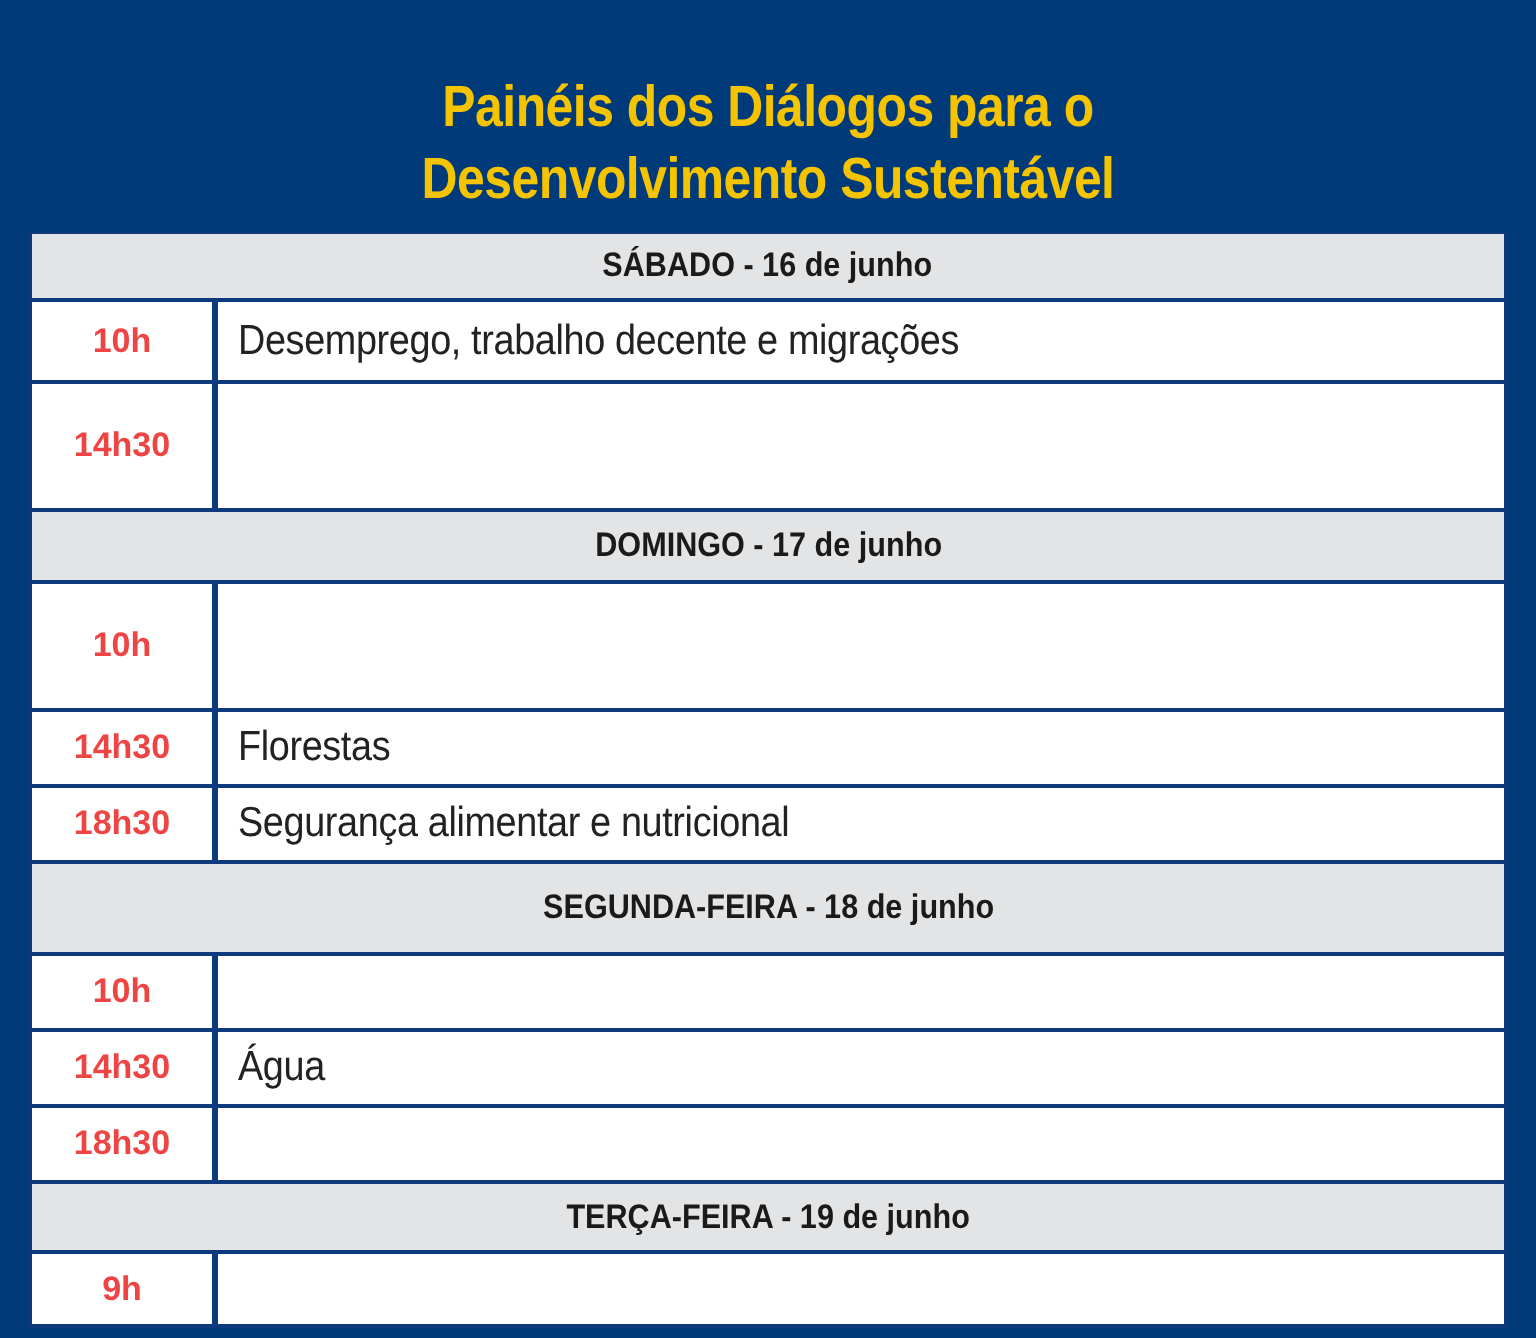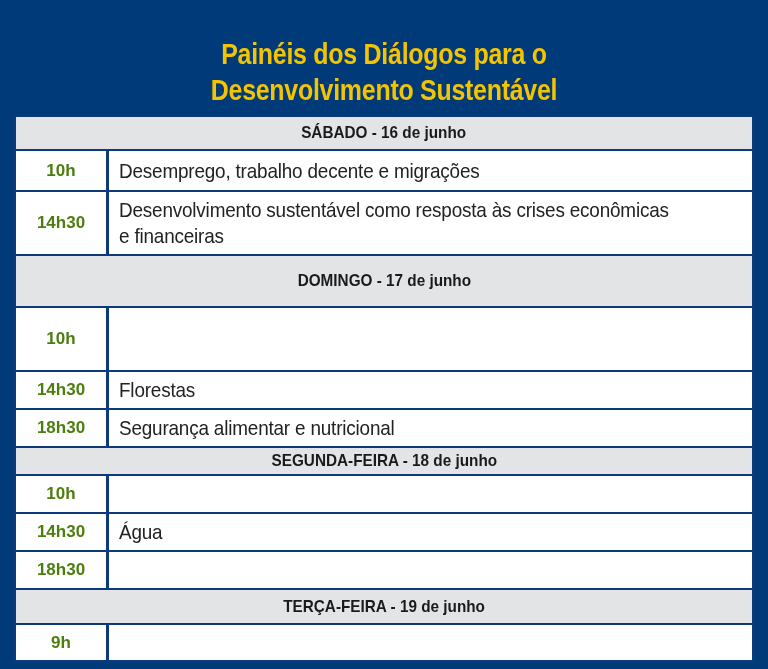"10h" .time { color: #4d7c0f -> #ef4444 }
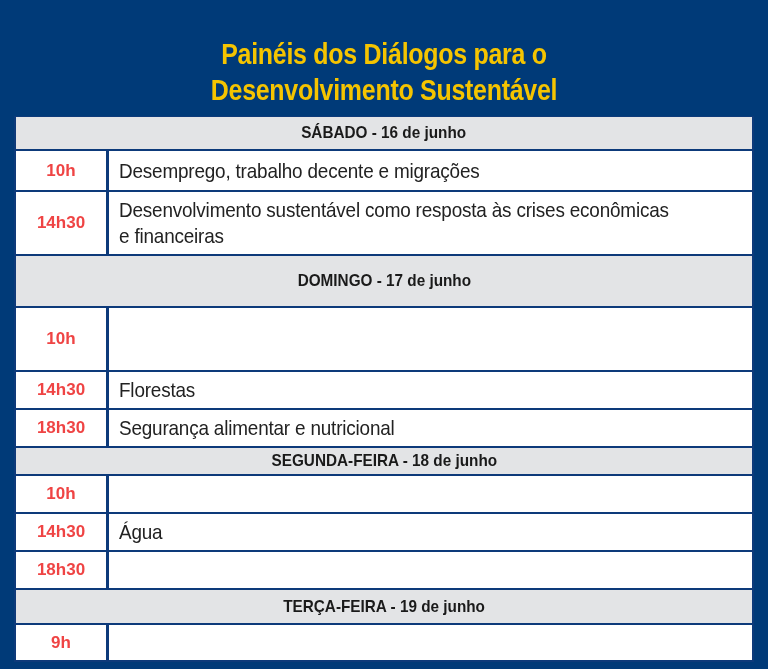"Desenvolvimento sustentável como" div.topic { html: <div> <span>Desenvolvimento sustentável como resposta às crises econômicas e financeiras</span> </div> -> none }
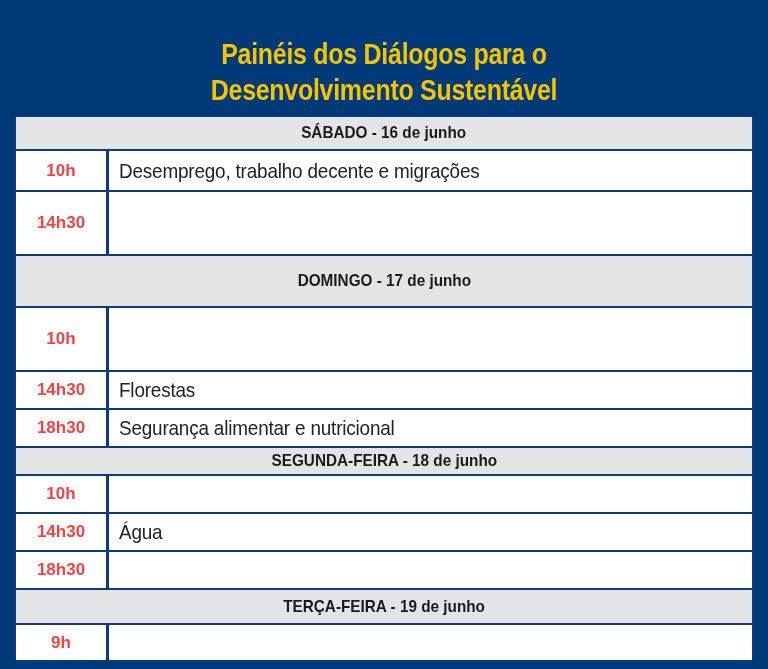"DOMINGO - 17 de junho" div.day { height: 52px -> 36px }
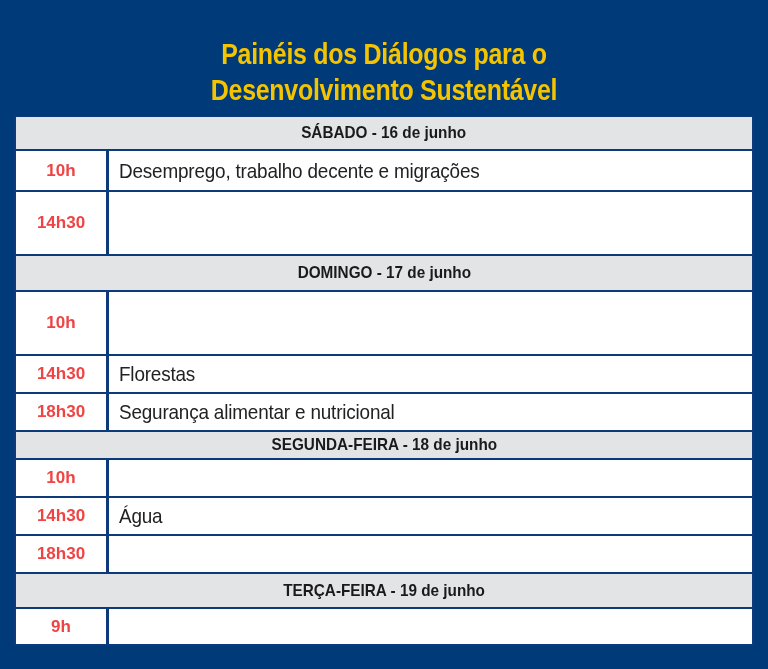"SEGUNDA-FEIRA - 18 de junho" div.day { height: 28px -> 46px }
